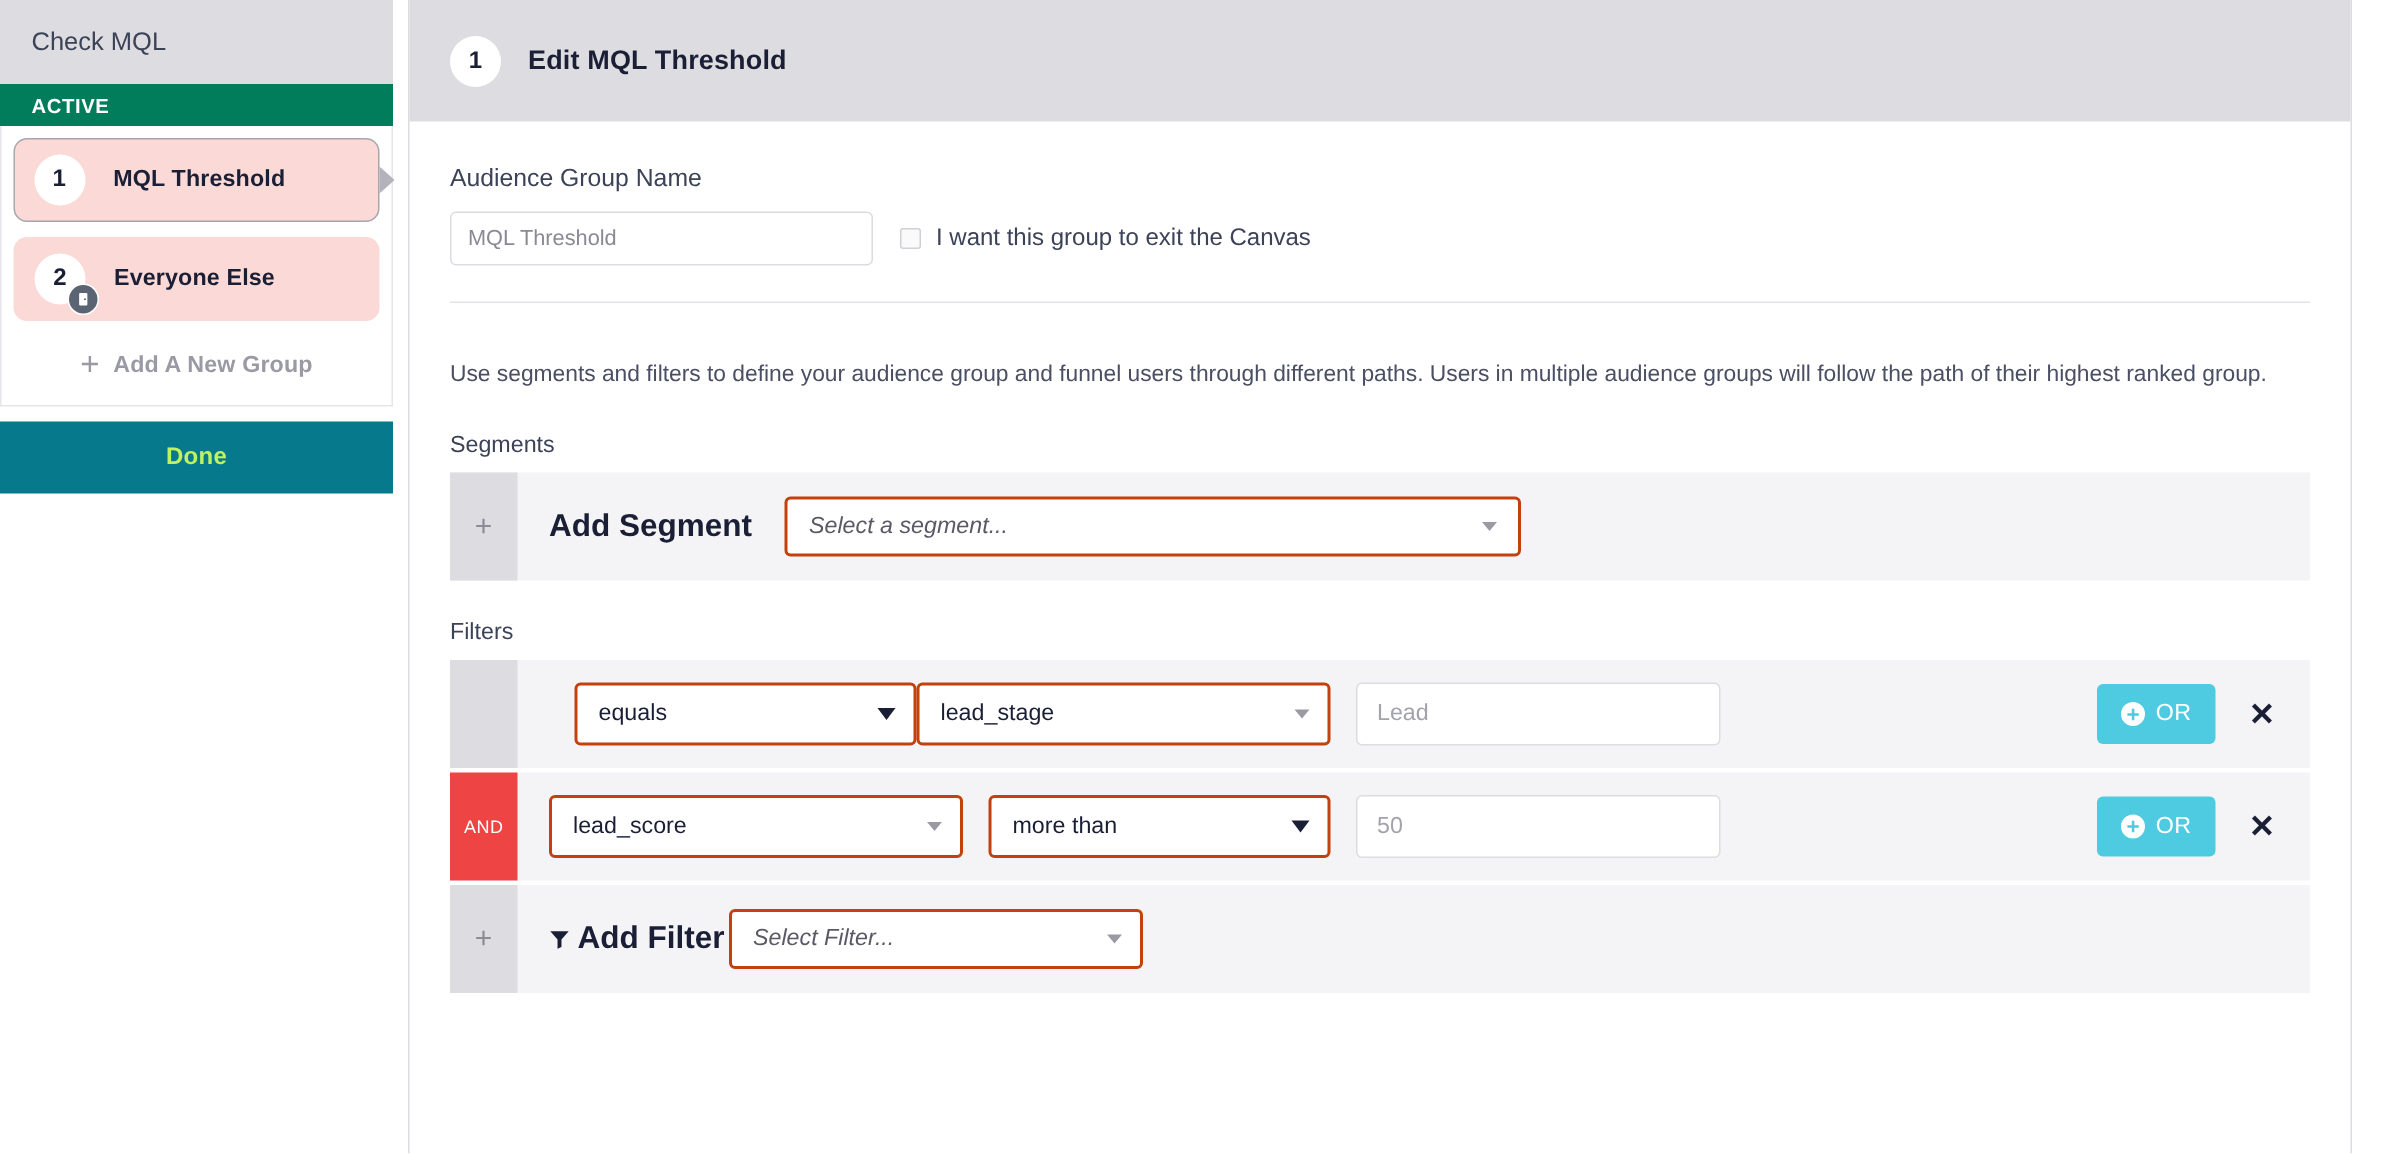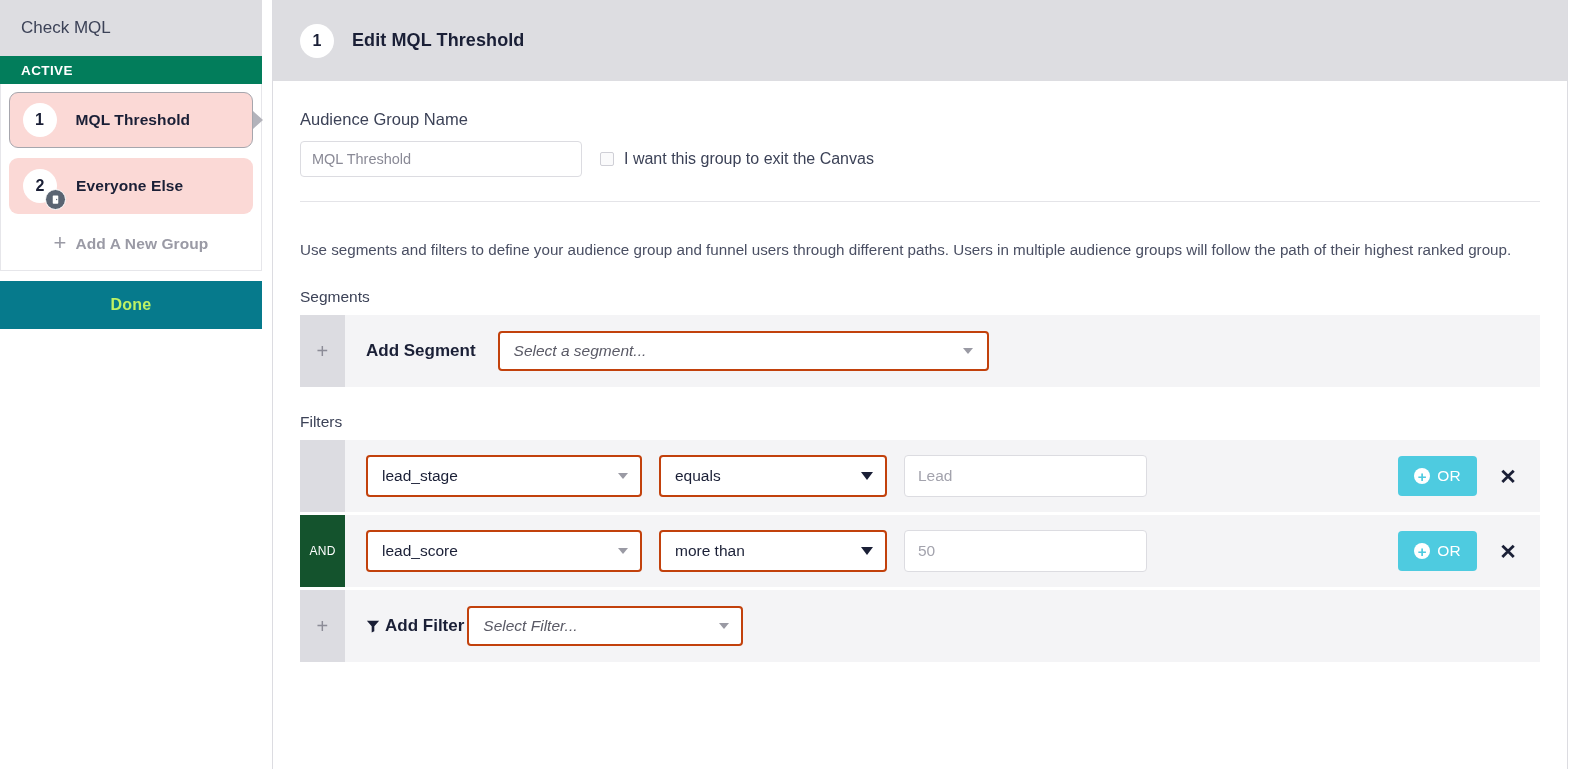"Add Segment" .row-action-label { font-size: 17px -> 21px }
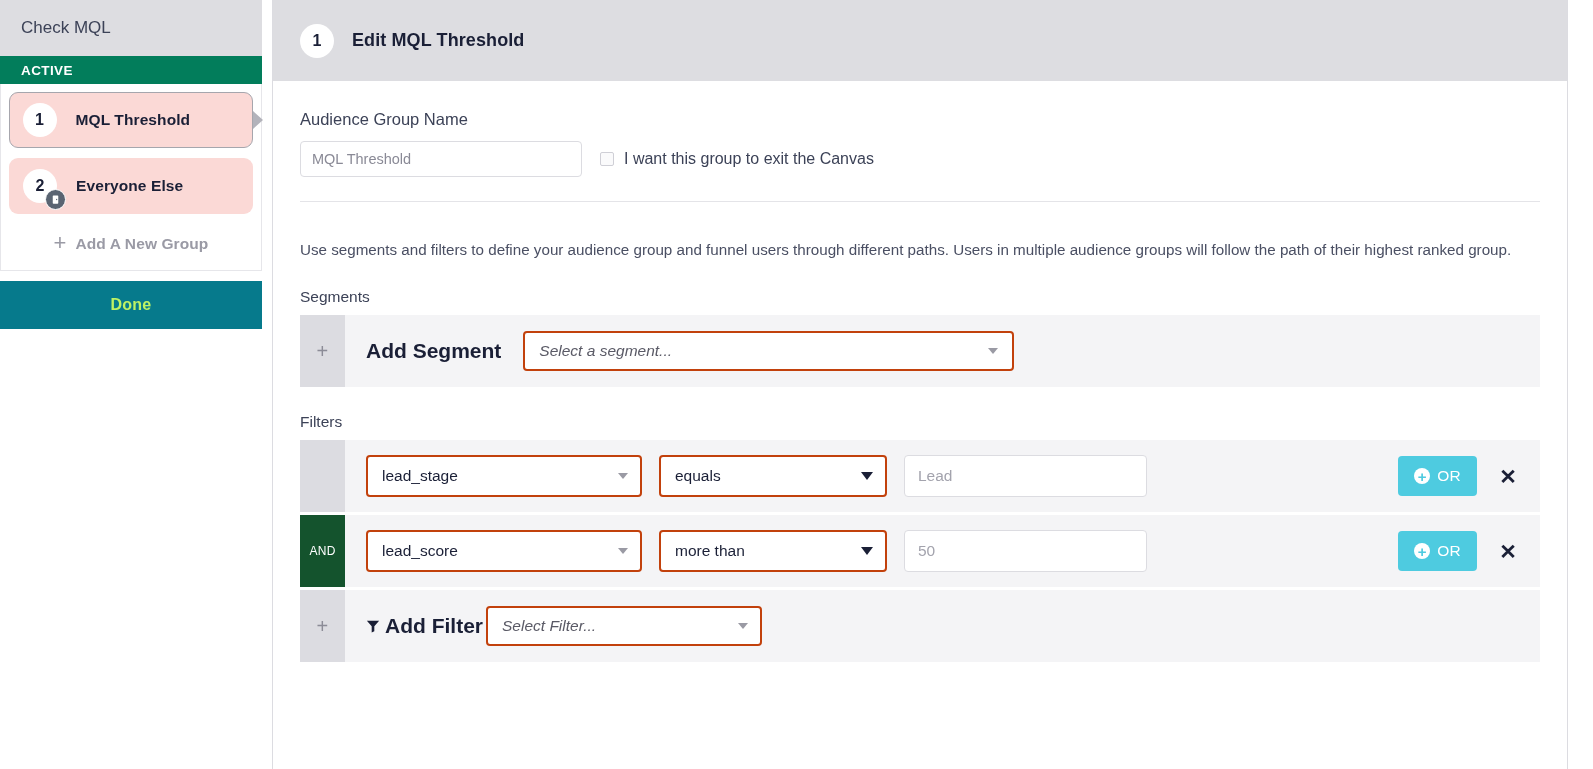"lead_stage" div.select-box { order: before "equals" -> after "equals" }
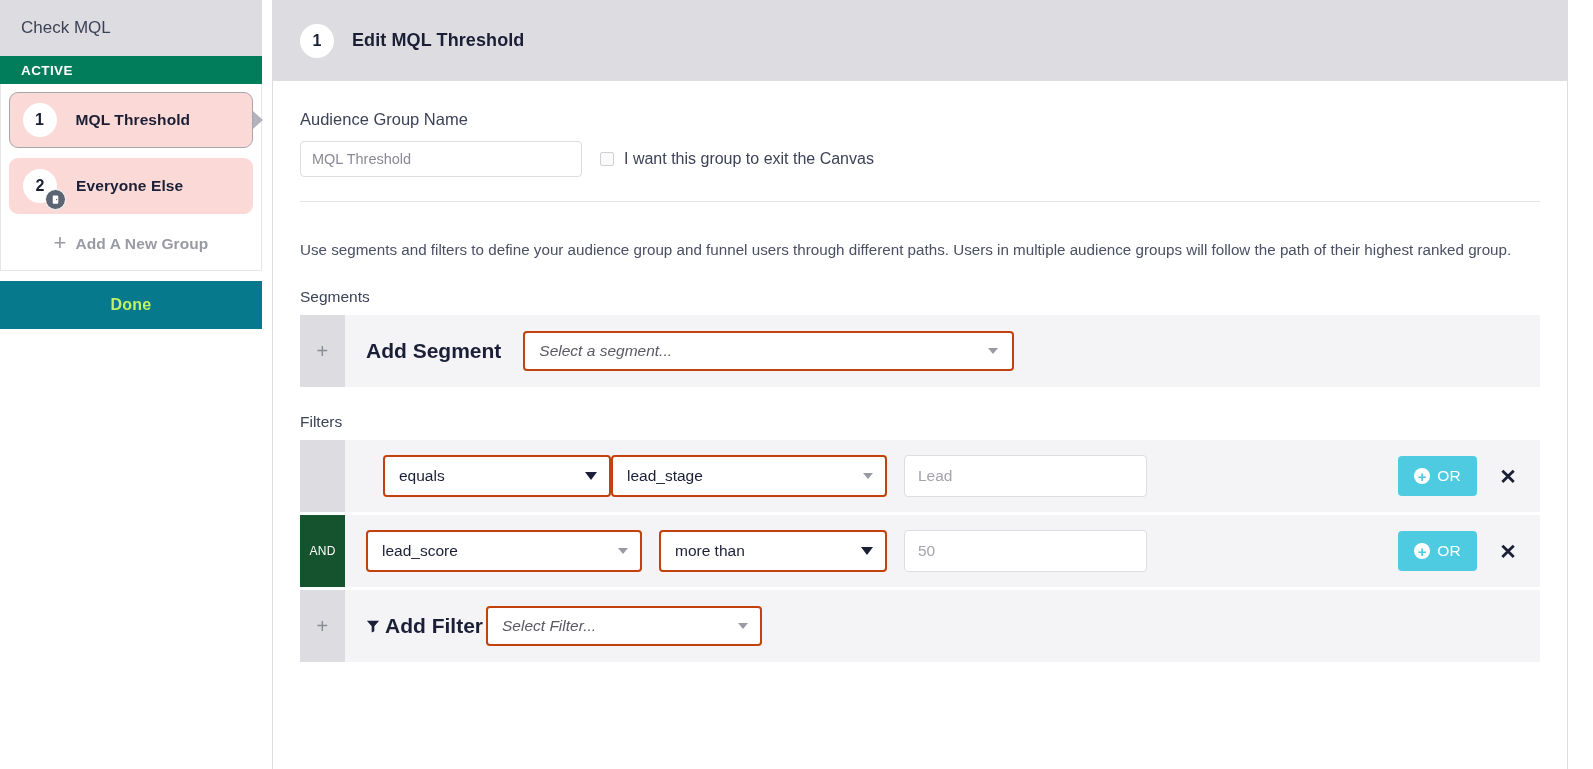"AND" .row-gutter.and { background: #14532d -> #ef4444 }
